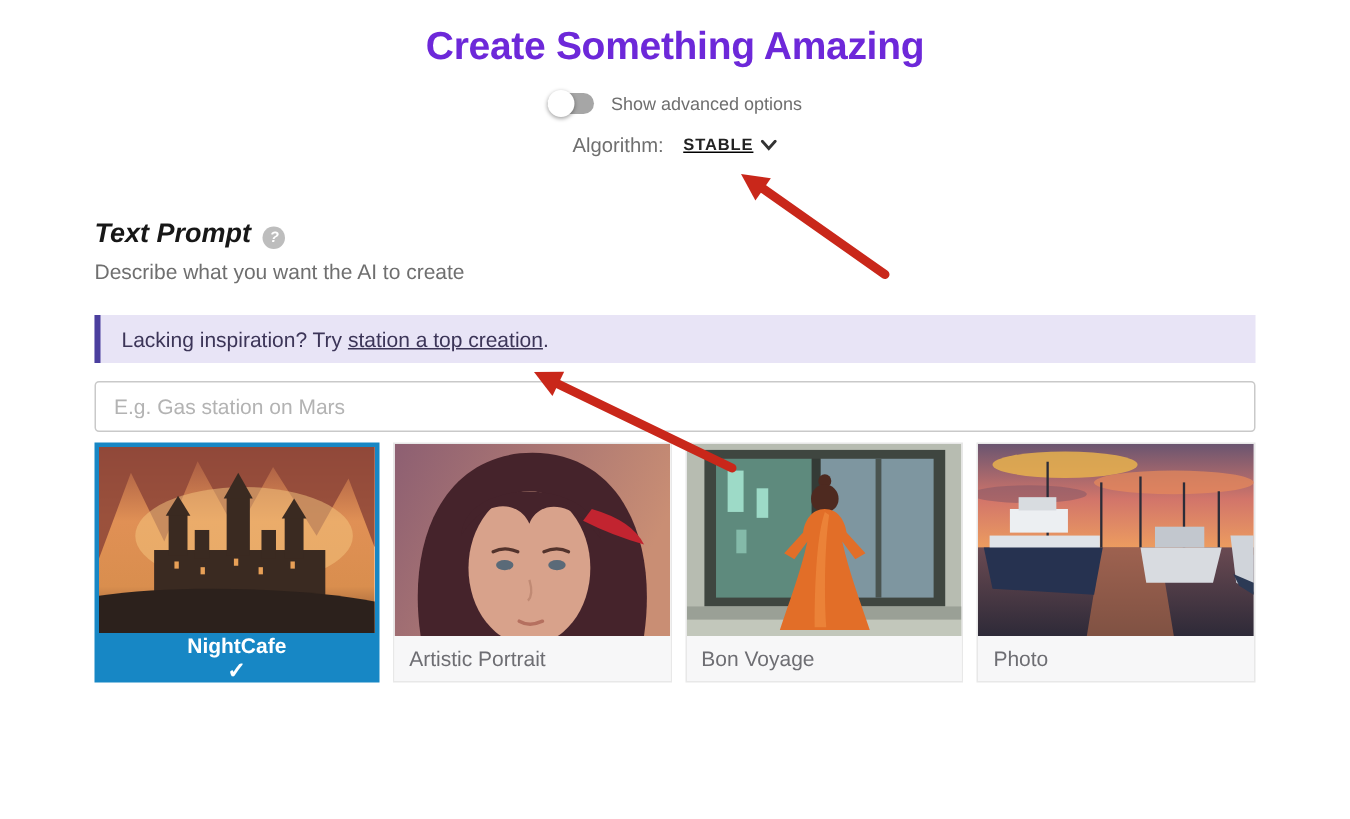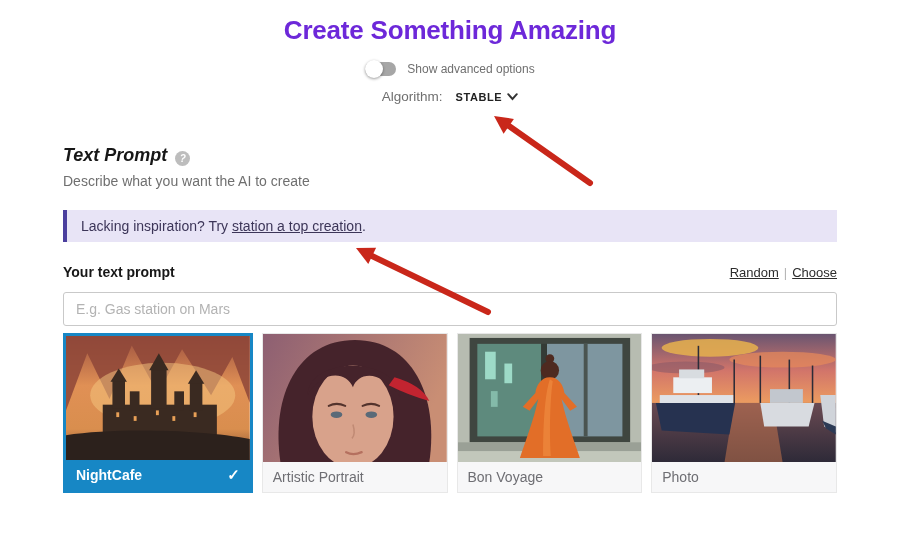"STABLE" .algo-button { text-decoration: none -> underline }
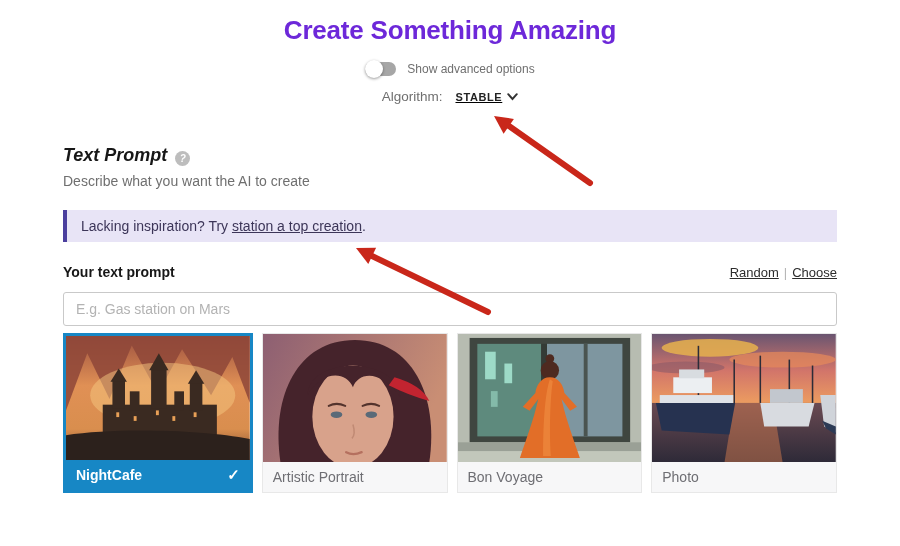"Your text prompt" div.prompt-label-row { html: <div> <label>Your text prompt</label> <span> <a>Random</a> <span>|</span> <a>Choose</a> </span> </div> -> none }
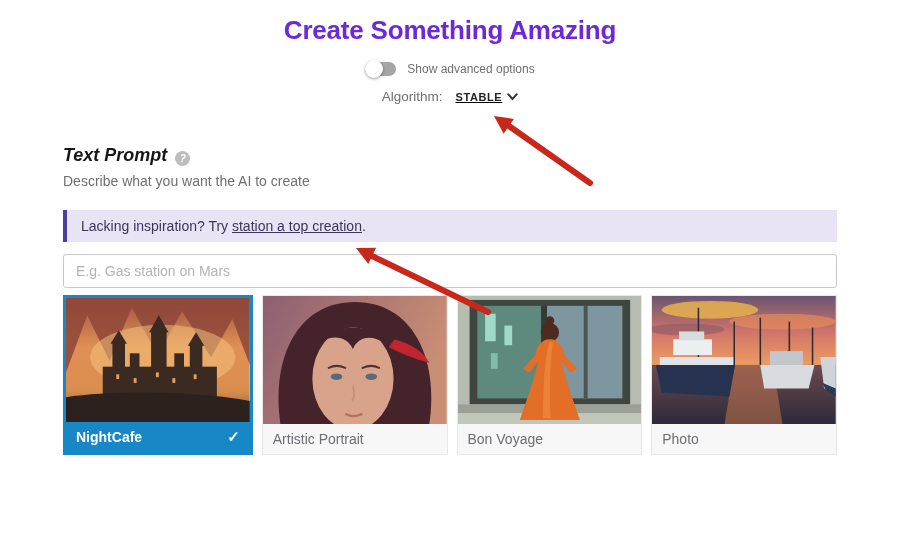"NightCafe" .card.selected .card-footer { flex-direction: none -> column }
